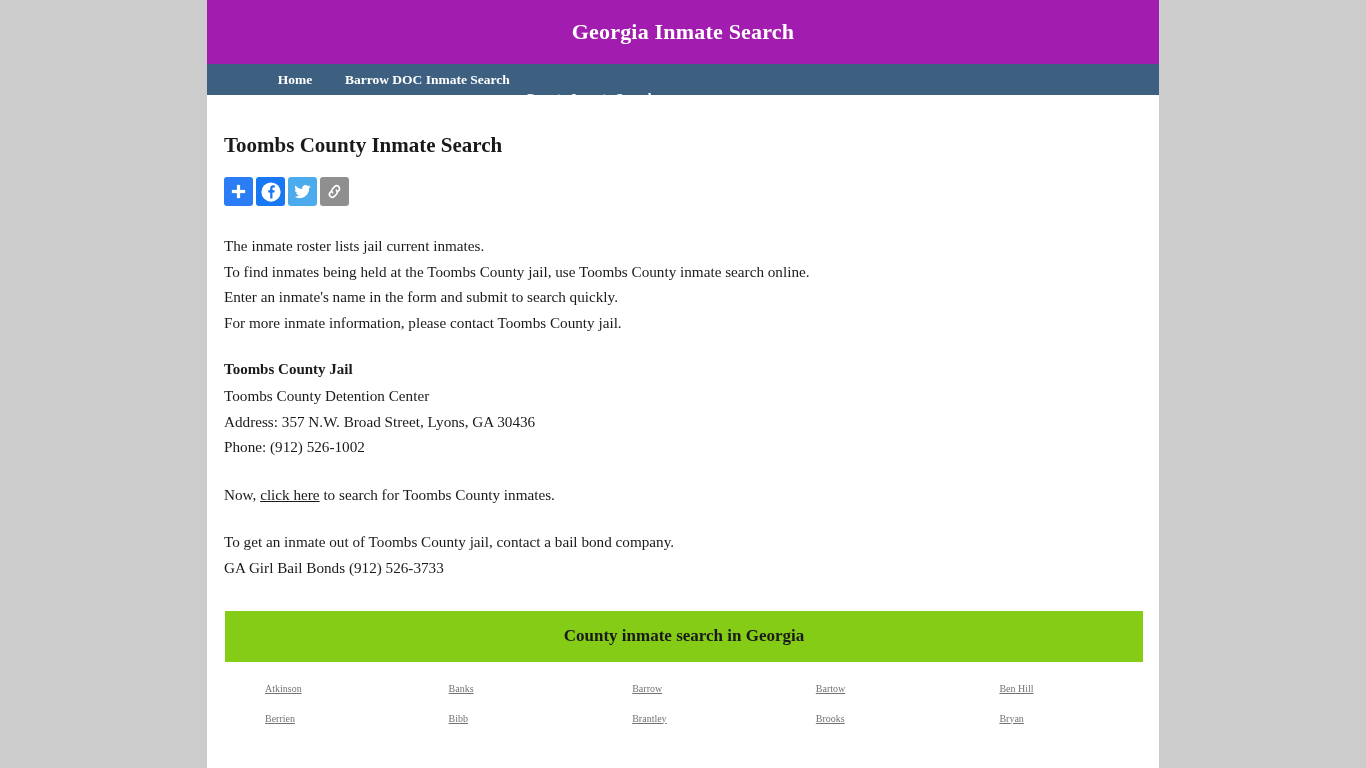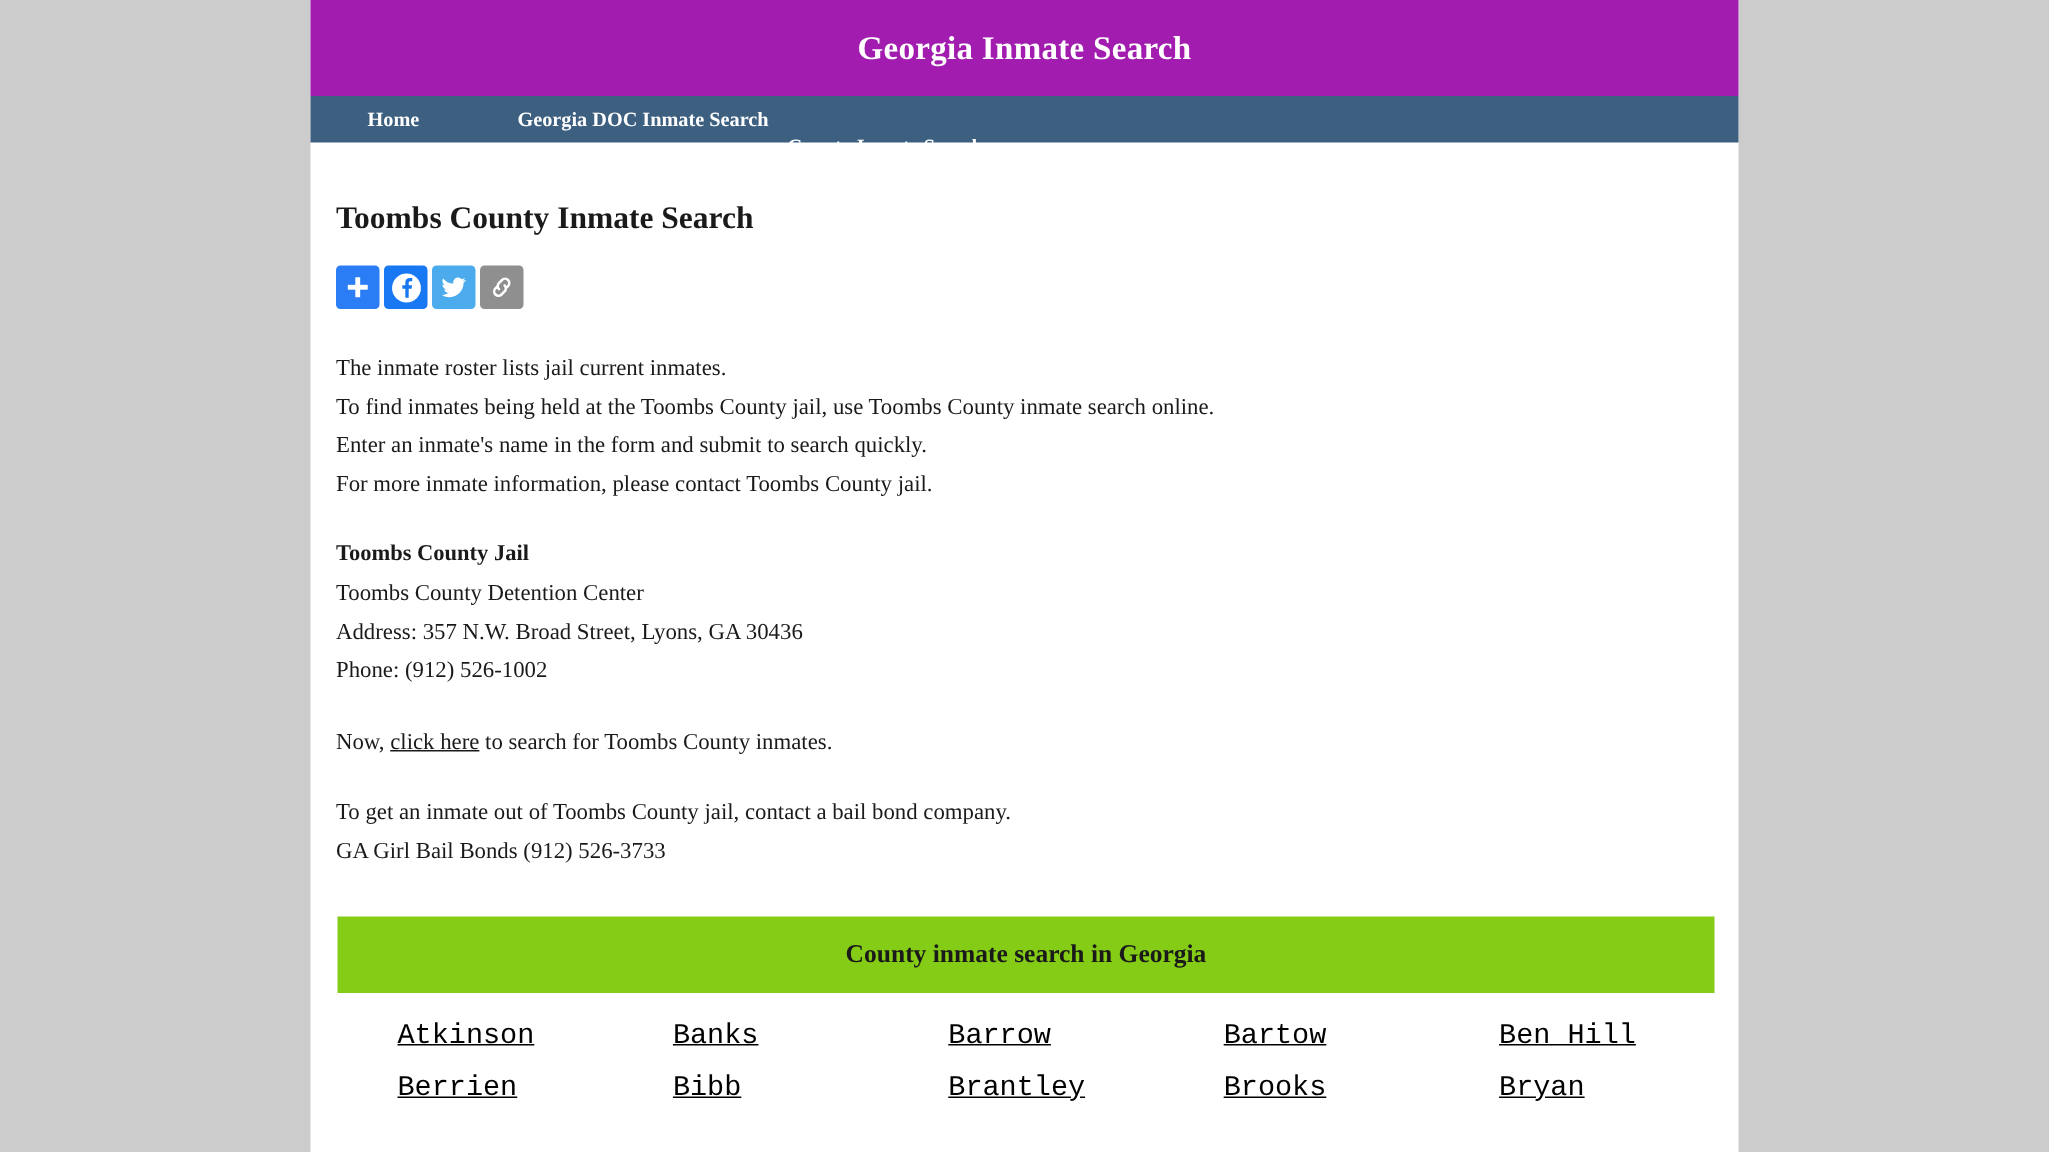"Home" .nav-item.nav-1 { text-align: none -> center }
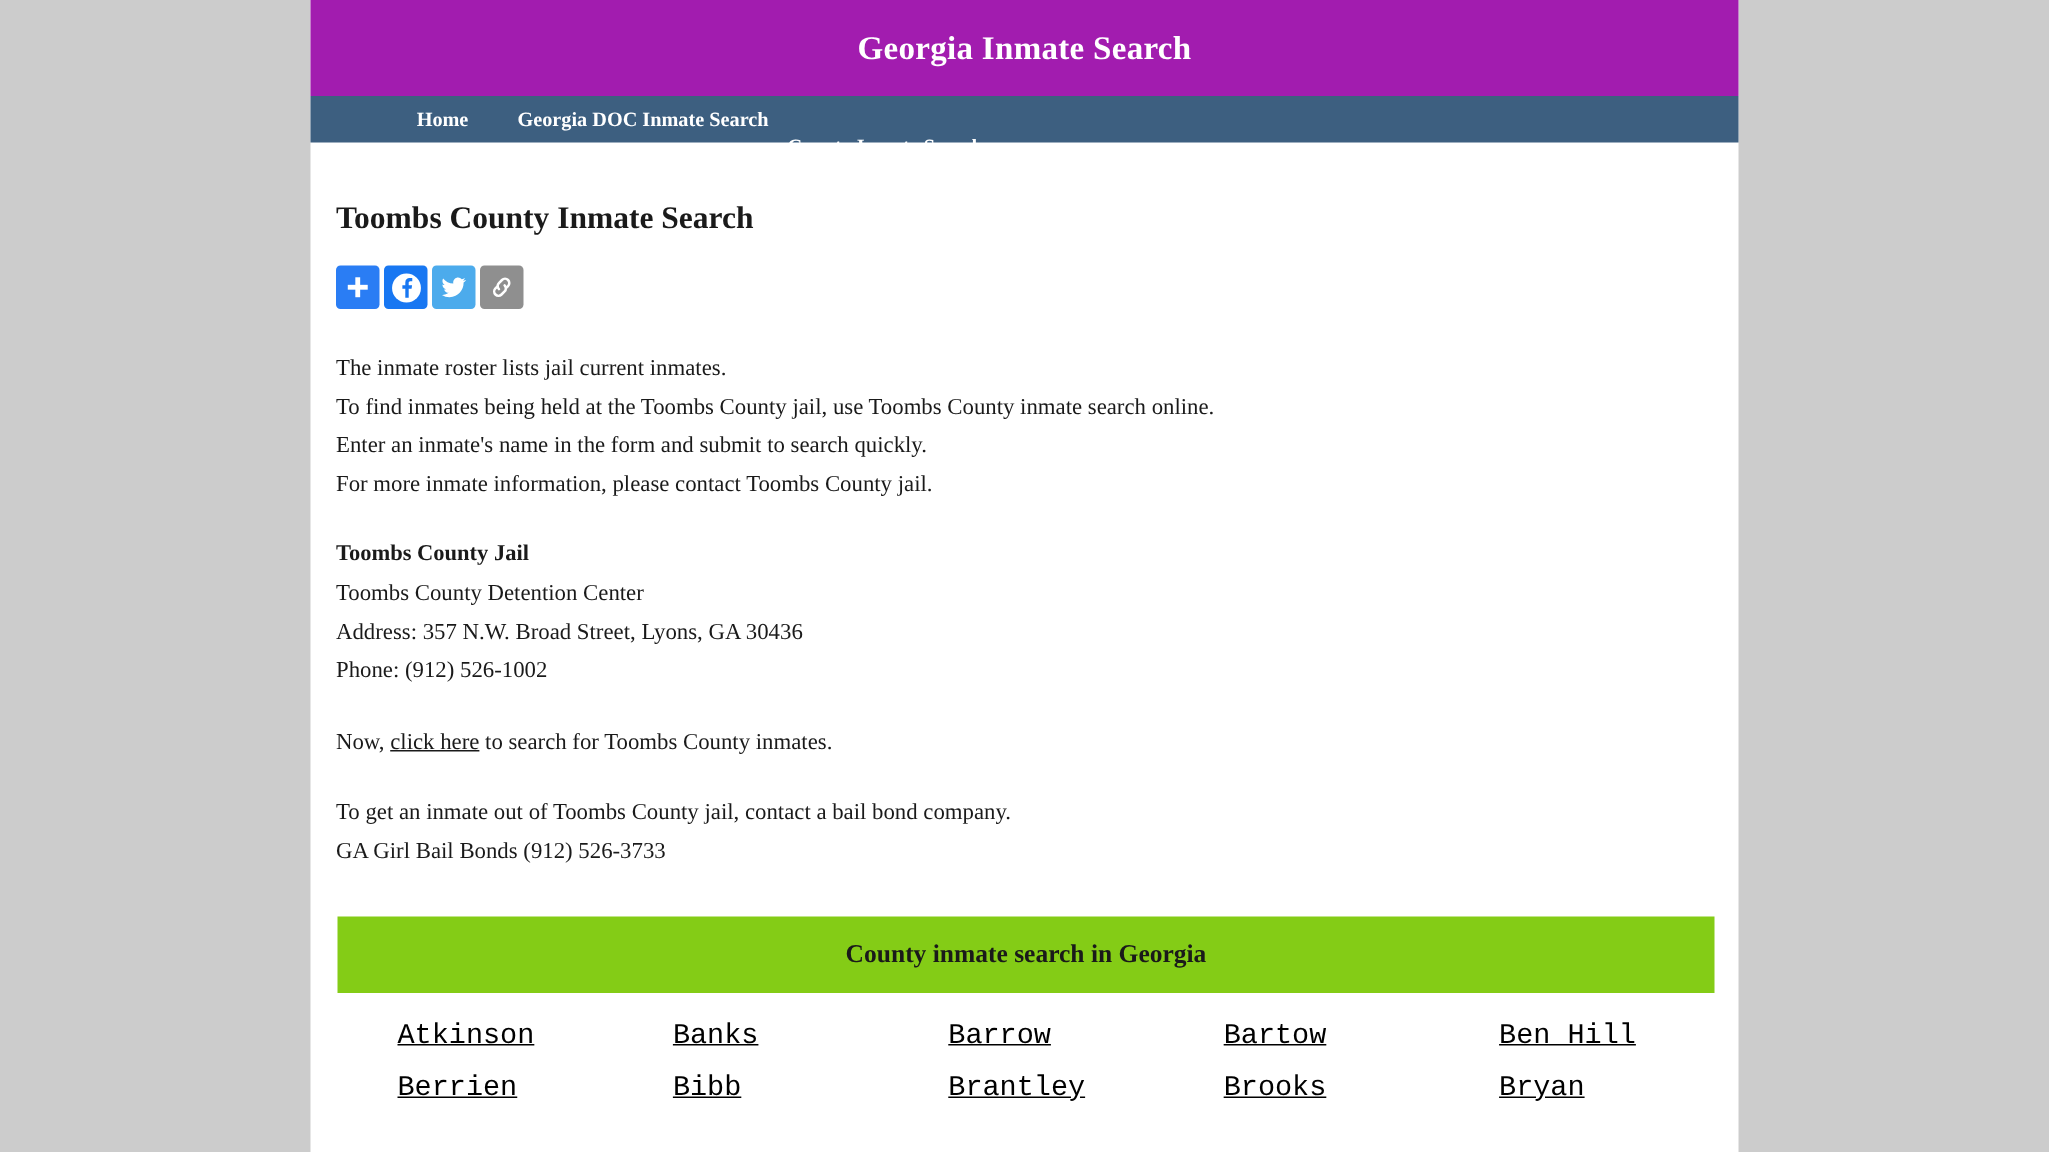"Georgia DOC Inmate Search" a.nav-item { text: Georgia -> Barrow }
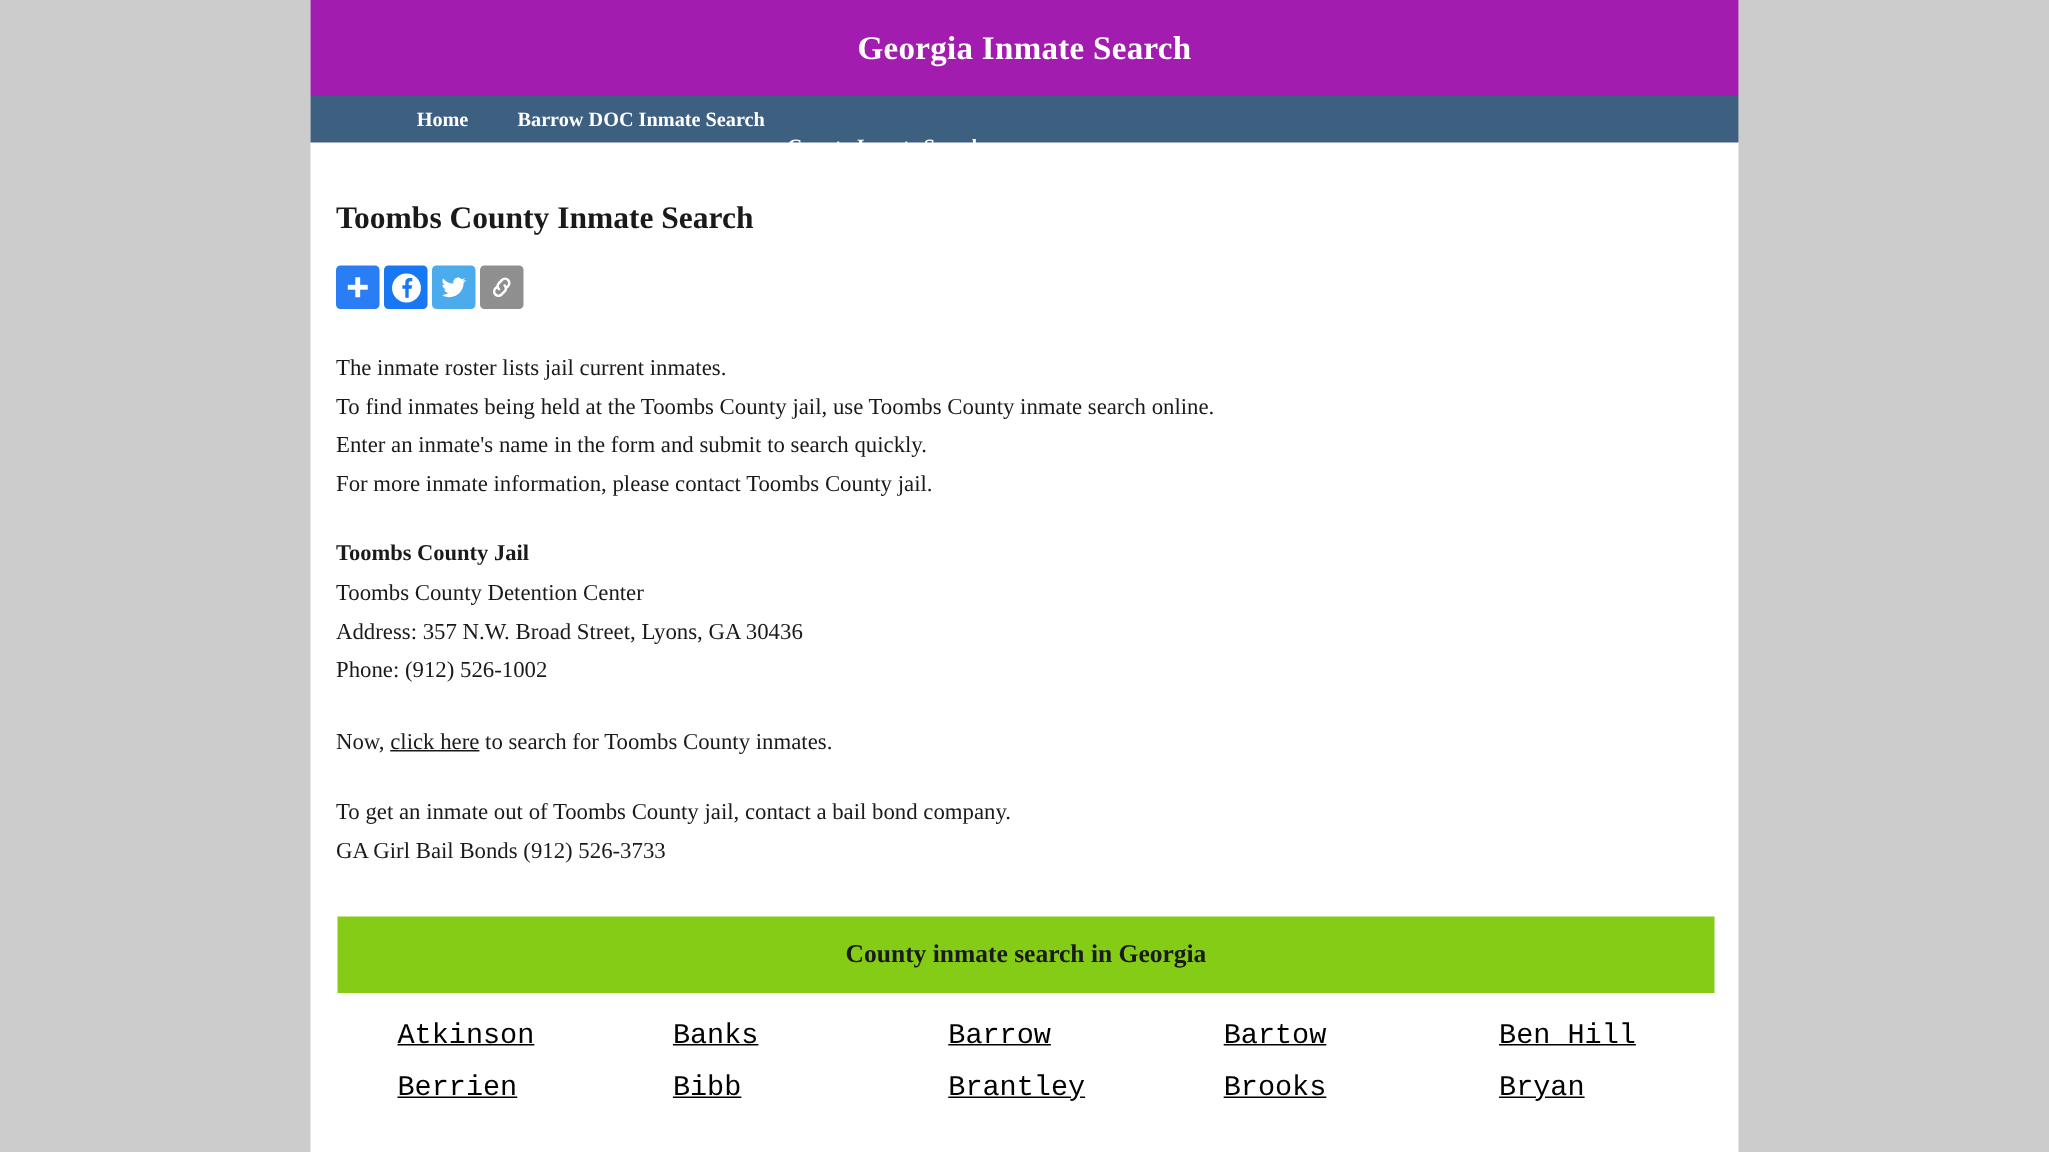"Atkinson" .county-link { color: #000000 -> #737373; font-family: Liberation Mono, monospace -> Liberation Serif, serif; font-size: 19px -> 10px }
